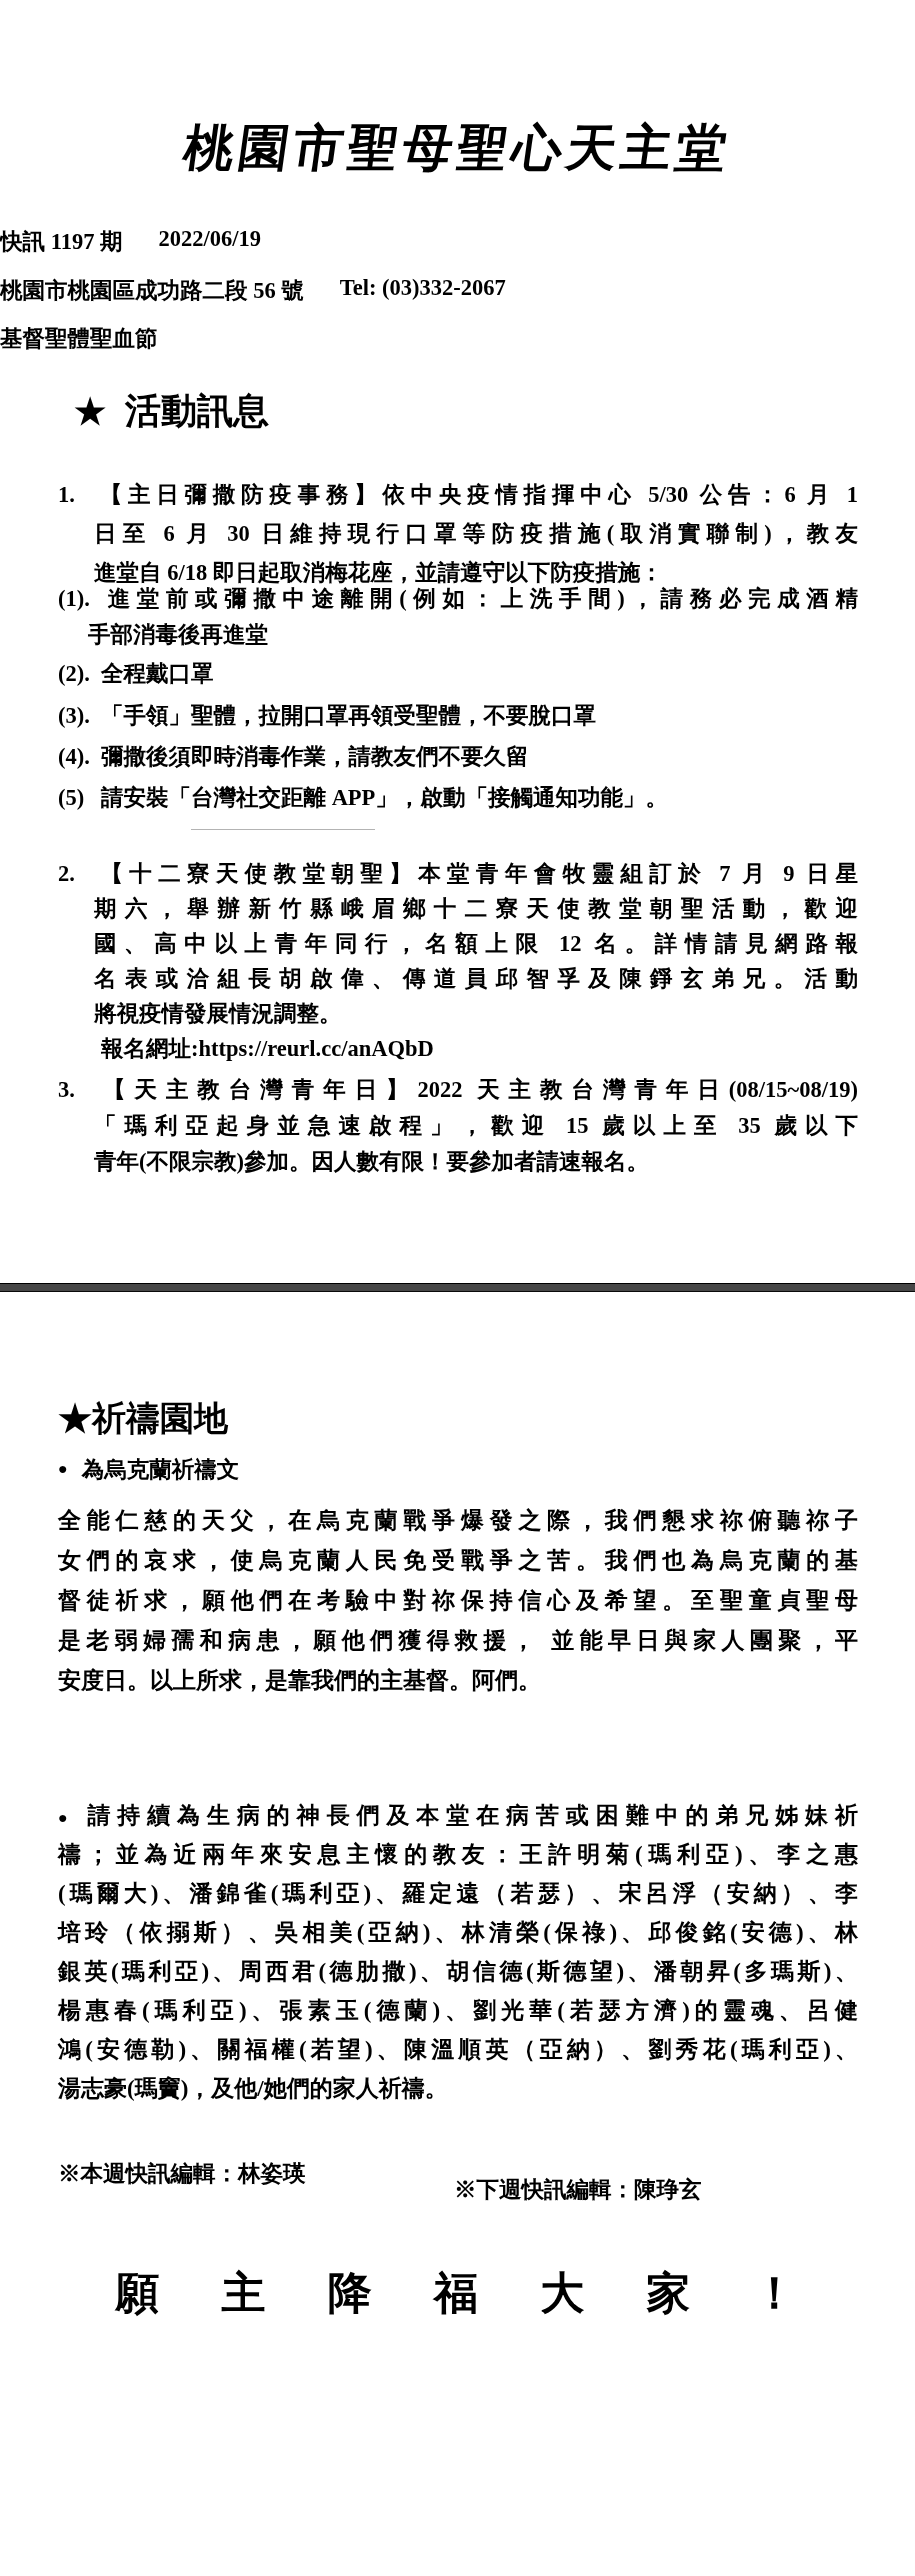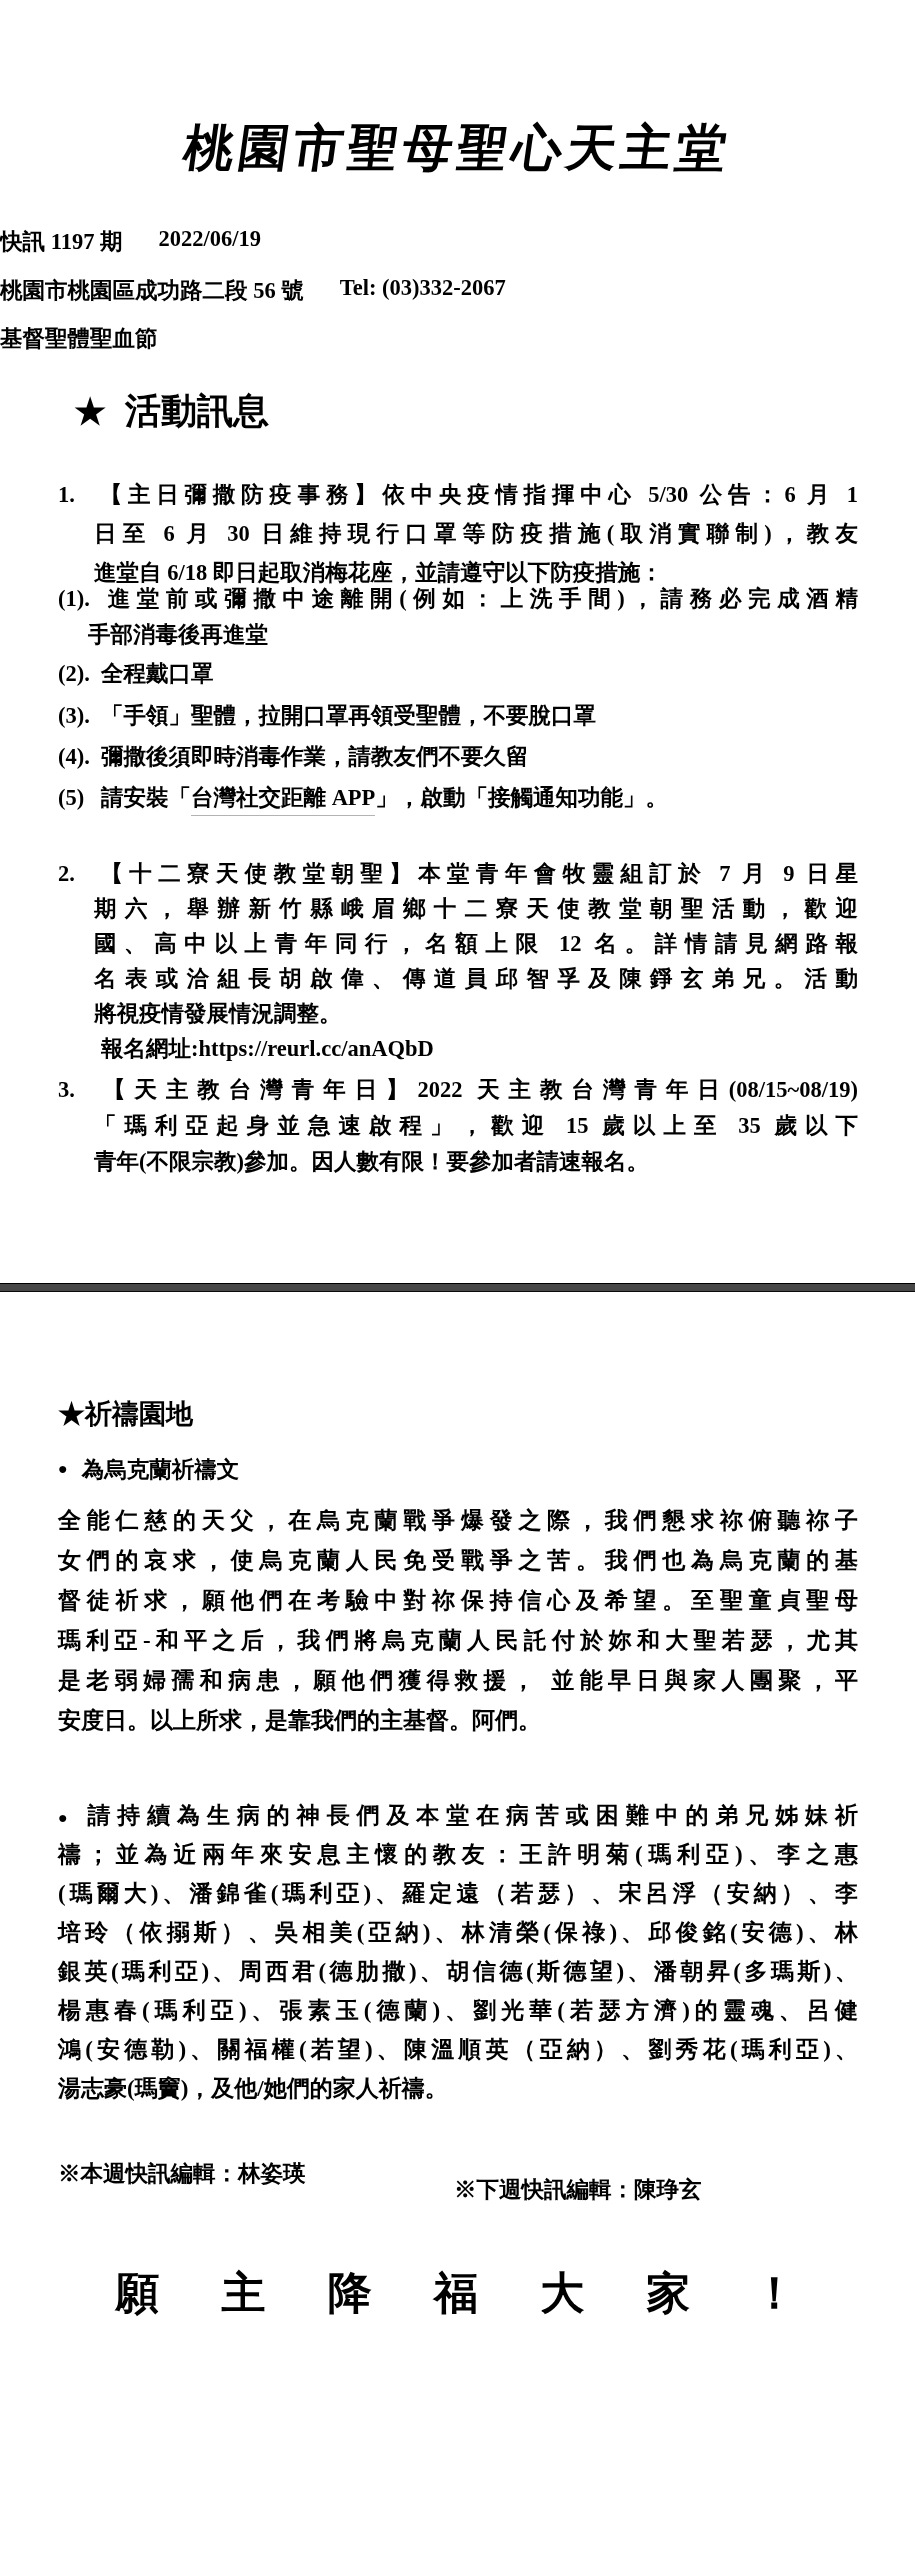"台灣社交距離 APP" .app-underline { padding-bottom: 5px -> 19px }
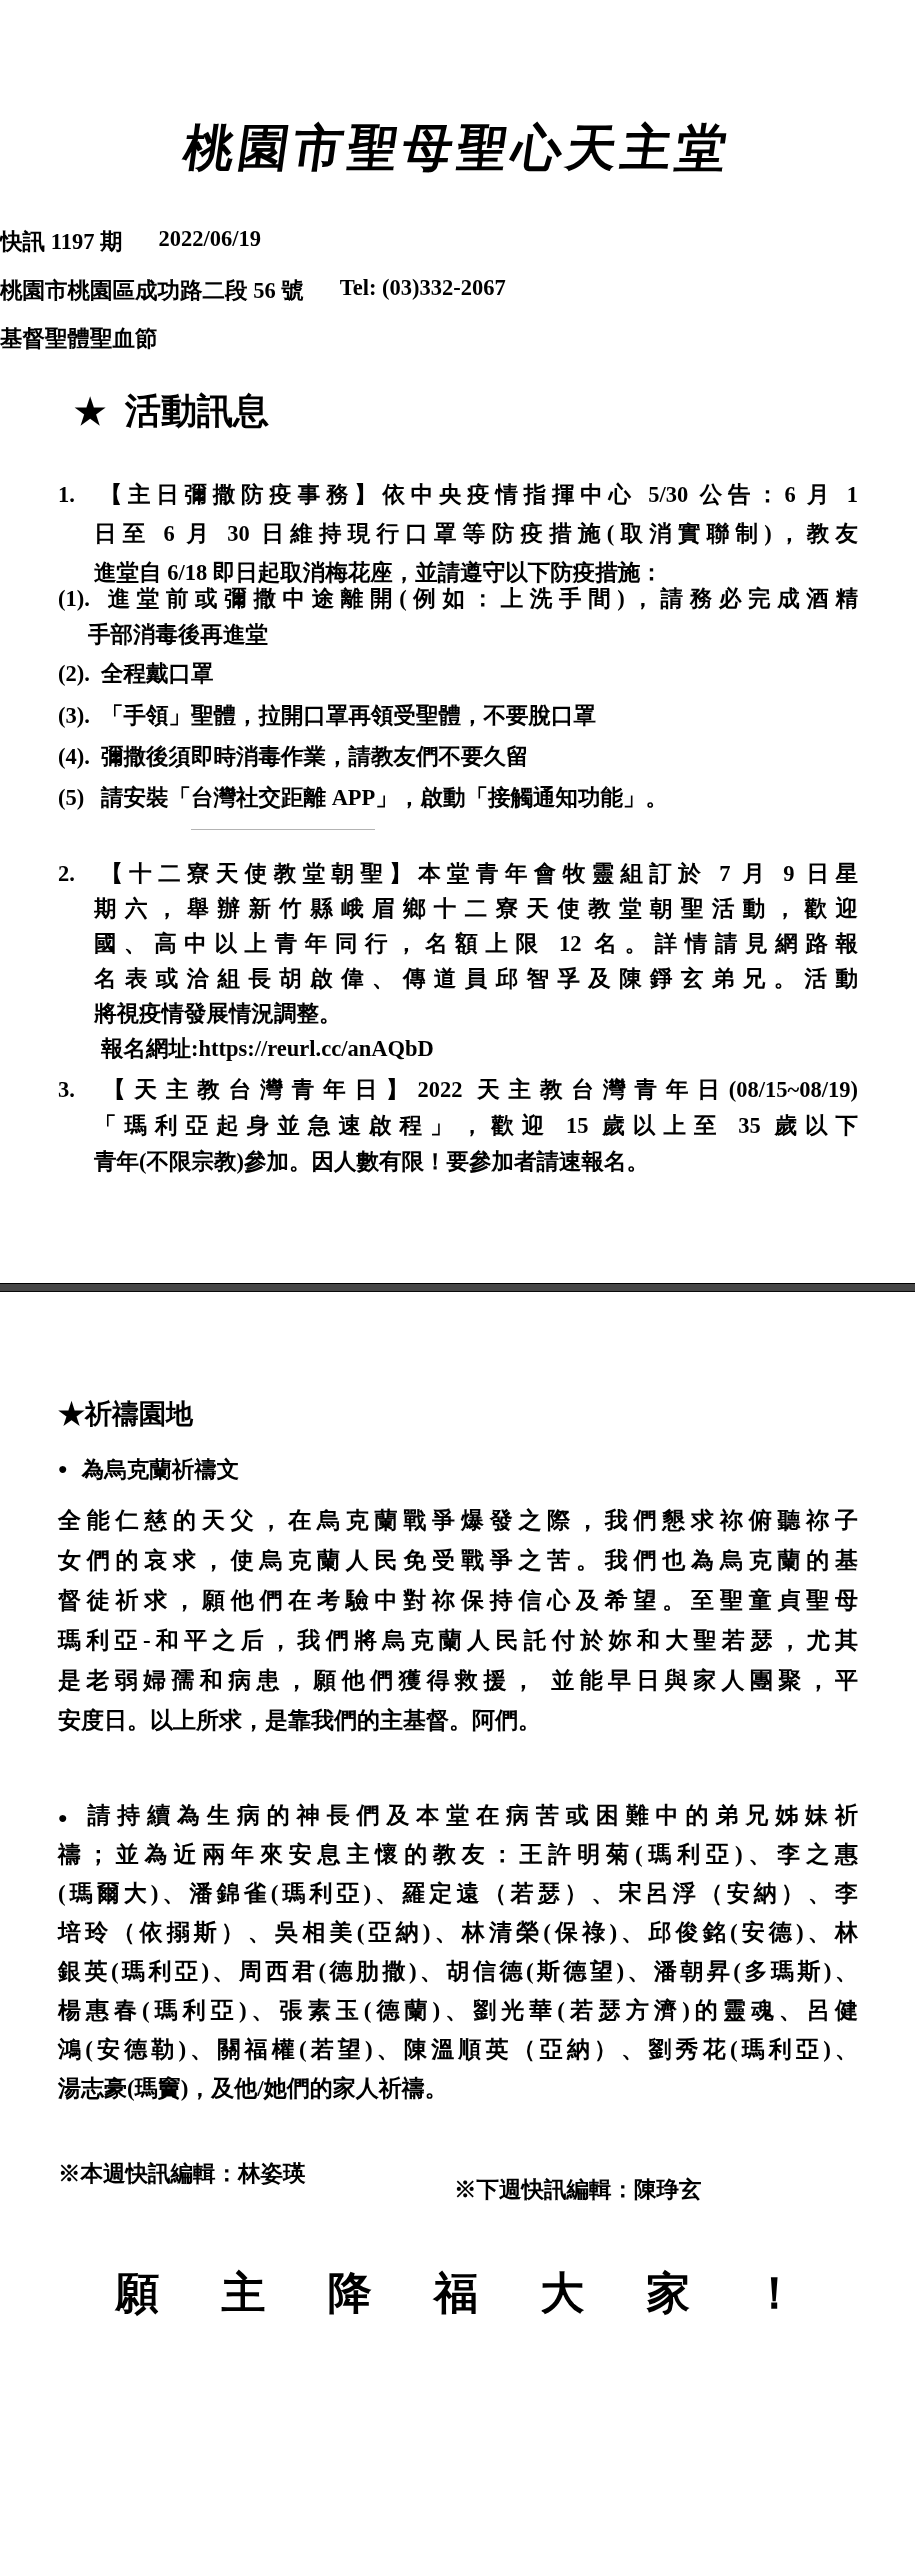"★祈禱園地" .pray-heading { font-size: 27px -> 34px }
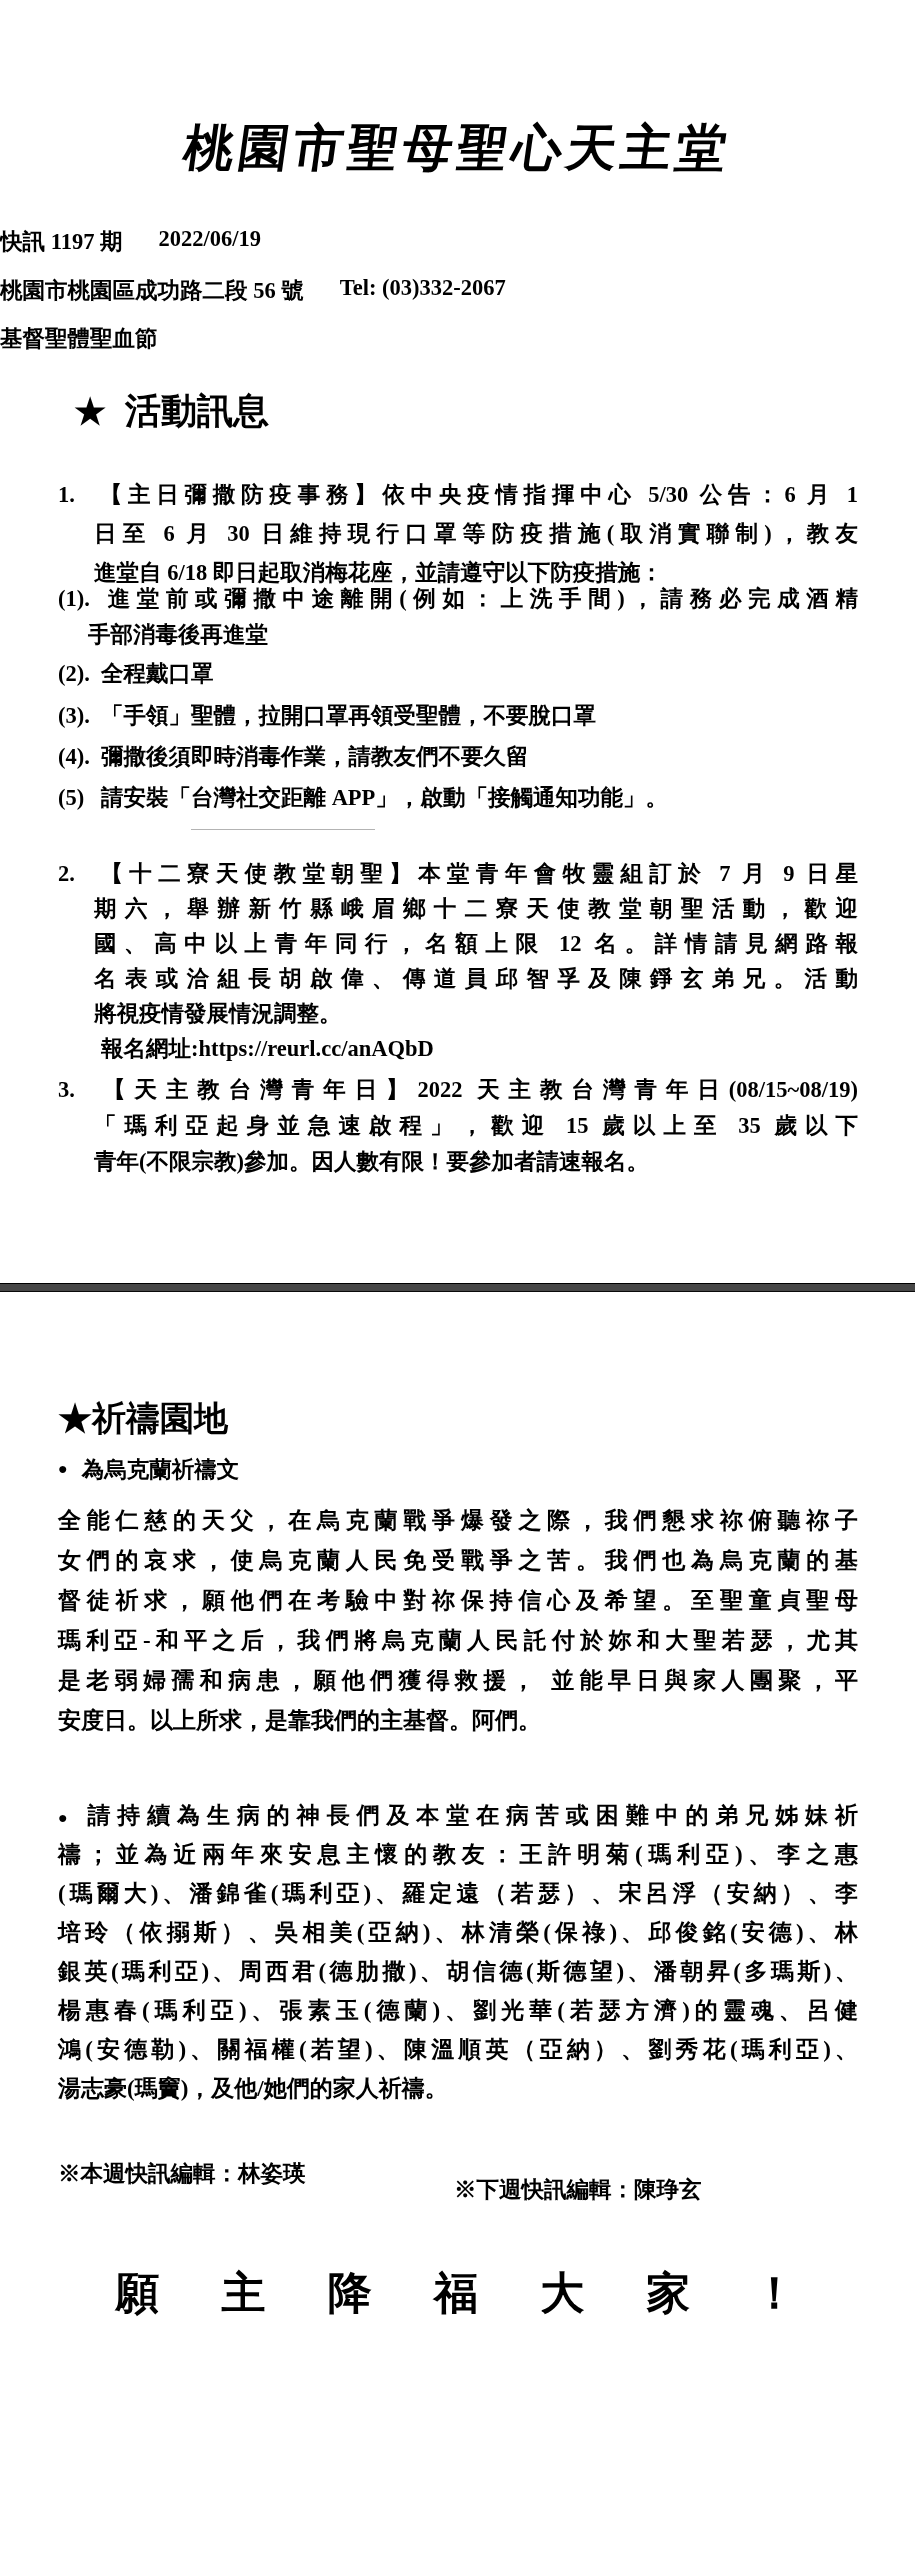"瑪利亞-和平之后，我們將烏克蘭人民託付於妳和大聖若瑟，尤其" div.j { html: <div>瑪利亞-和平之后，我們將烏克蘭人民託付於妳和大聖若瑟，尤其</div> -> none }
